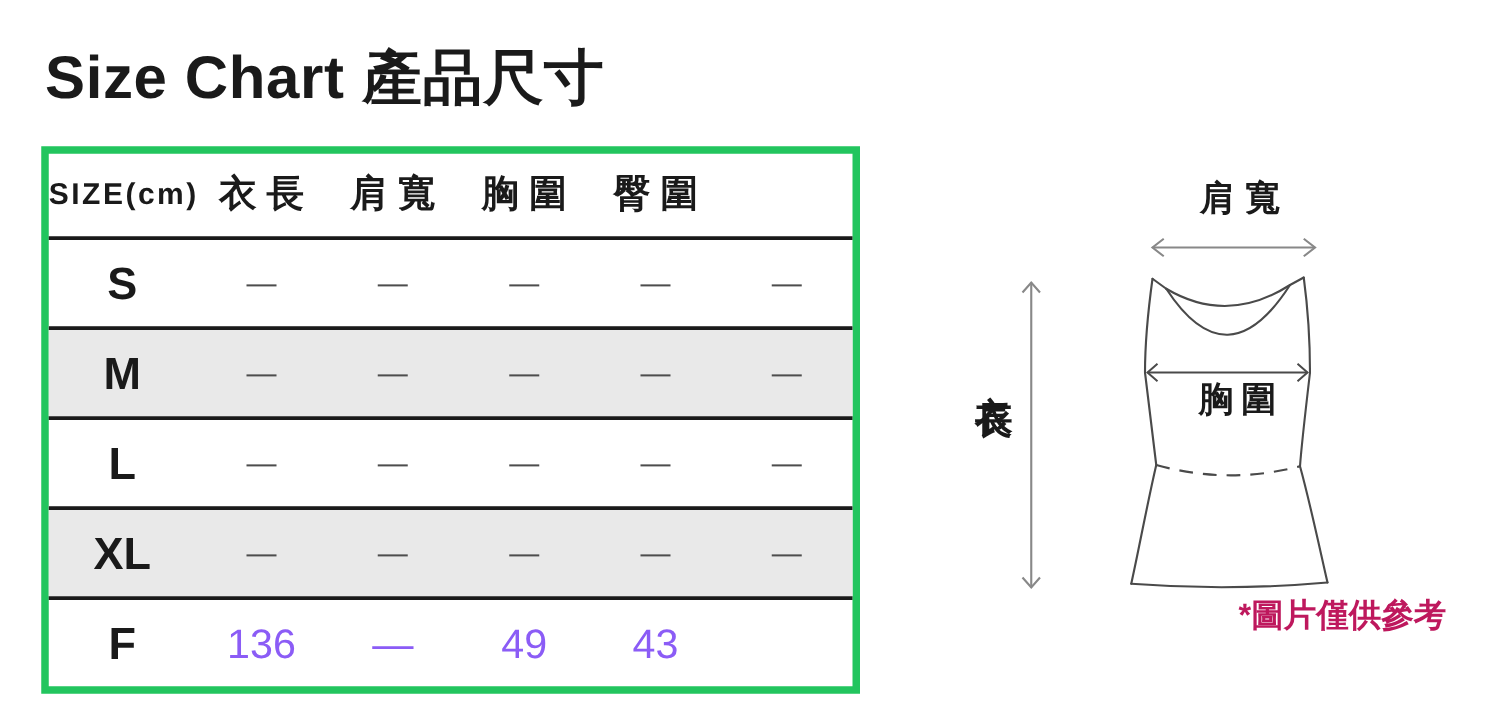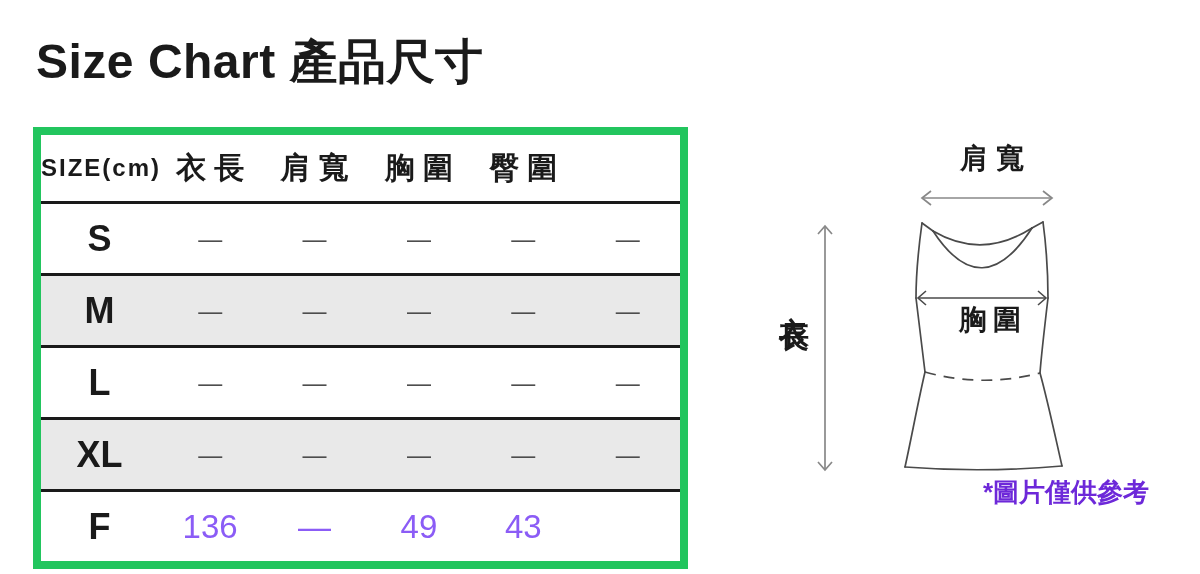"SIZE(cm)" .size-table { border: 8px solid #22c55e -> 6px solid #22c55e; top: 127px -> 117px }
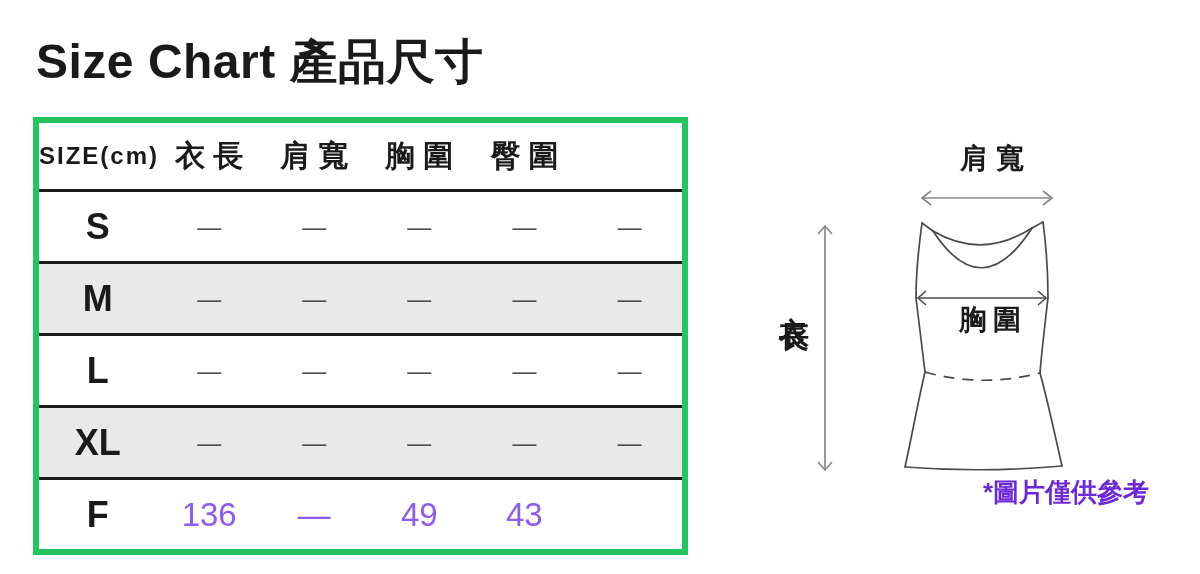"*圖片僅供參考" .ref-note { color: #6d28d9 -> #be185d; text-align: center -> right }
